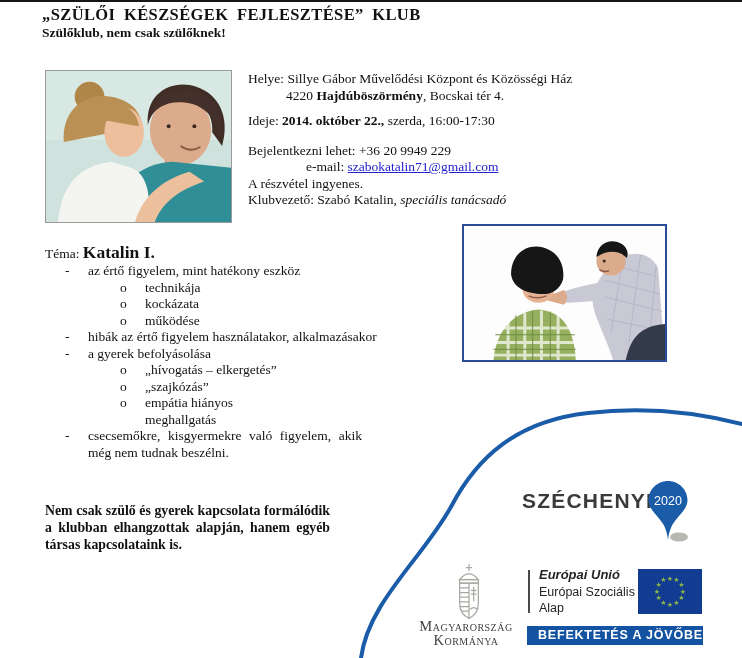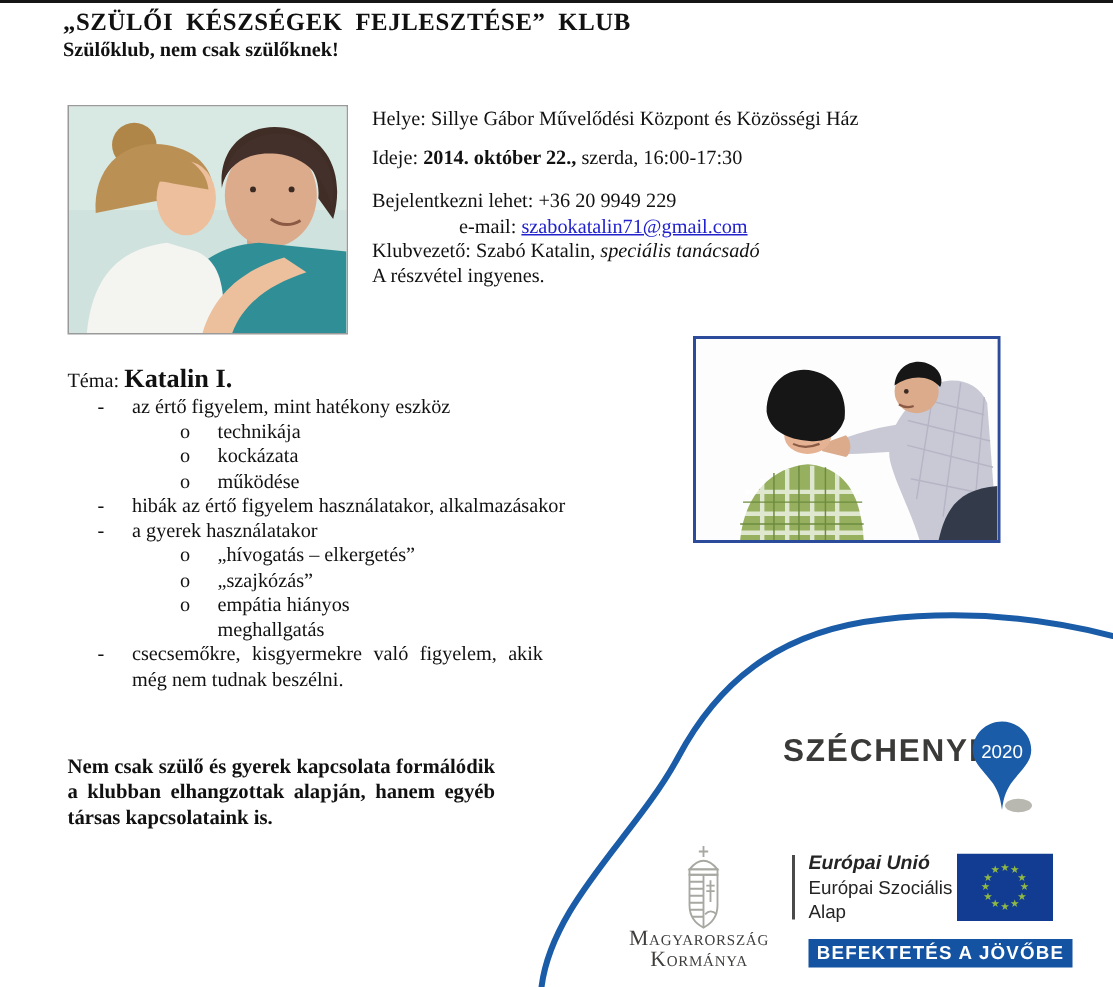"4220 Hajdúböszörmény, Bocskai tér 4." div.indent1 { html: none -> <div><span>4220 </span><b>Hajdúböszörmény</b><span>, Bocskai tér 4.</span></div> }
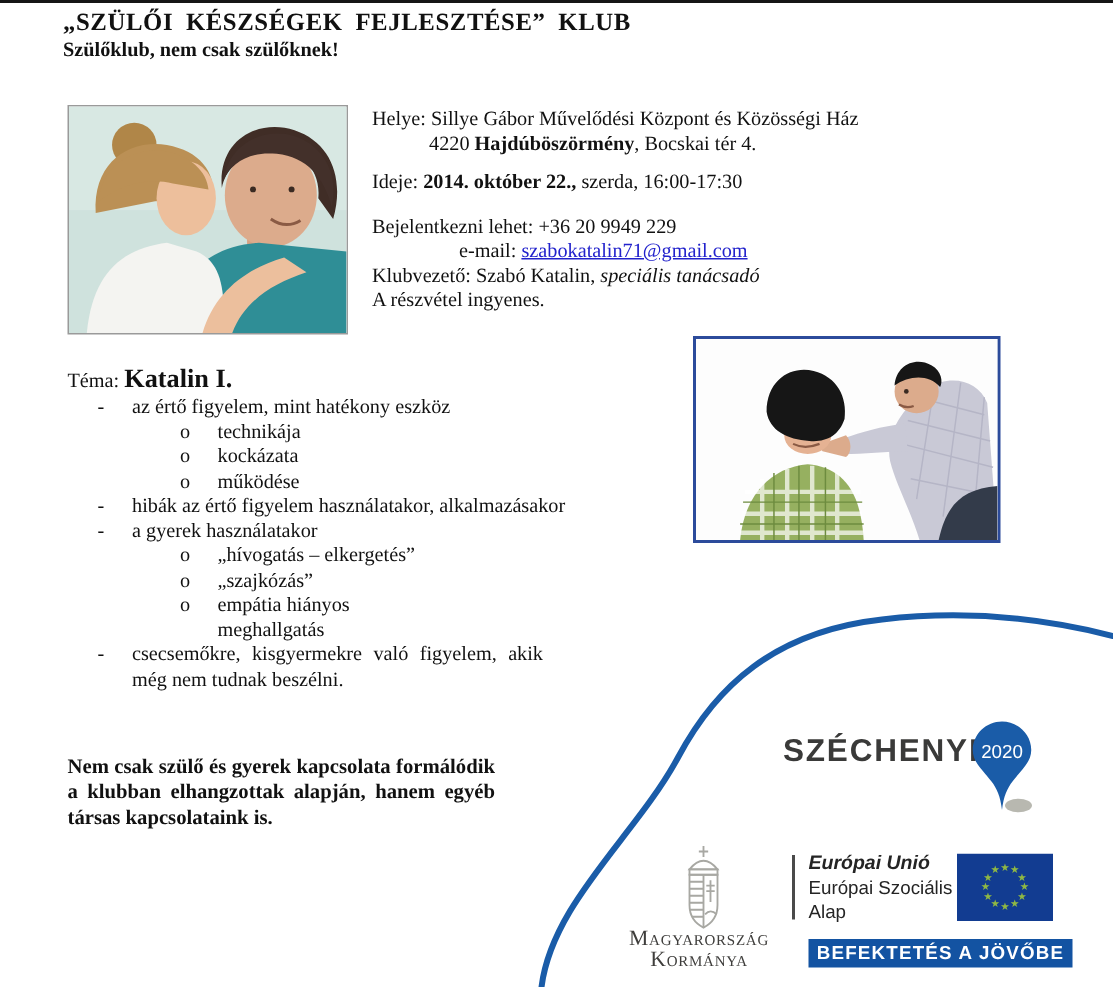"Klubvezető: Szabó Katalin, speciális" div { order: before "A részvétel ingyenes." -> after "A részvétel ingyenes." }
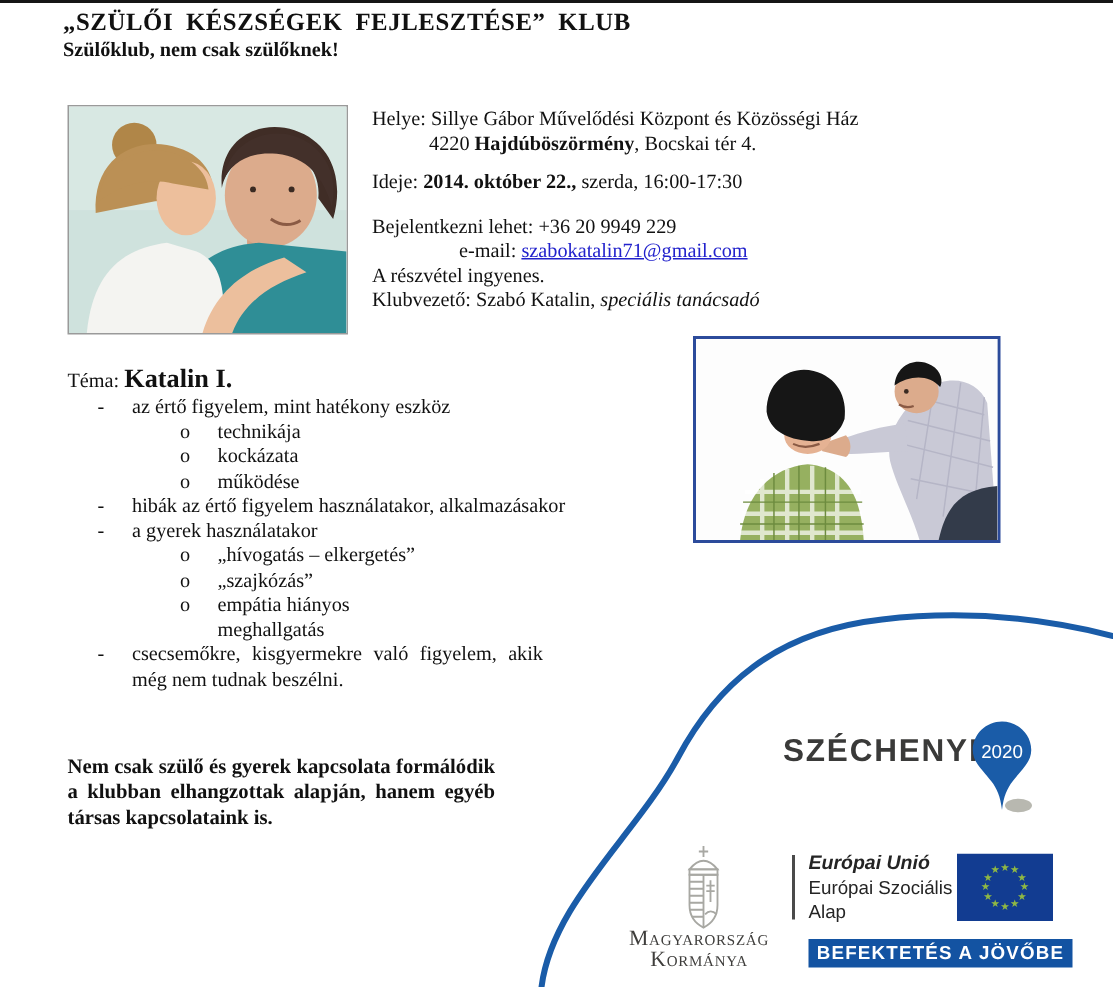"a gyerek használatakor" span.t { text: használatakor -> befolyásolása }
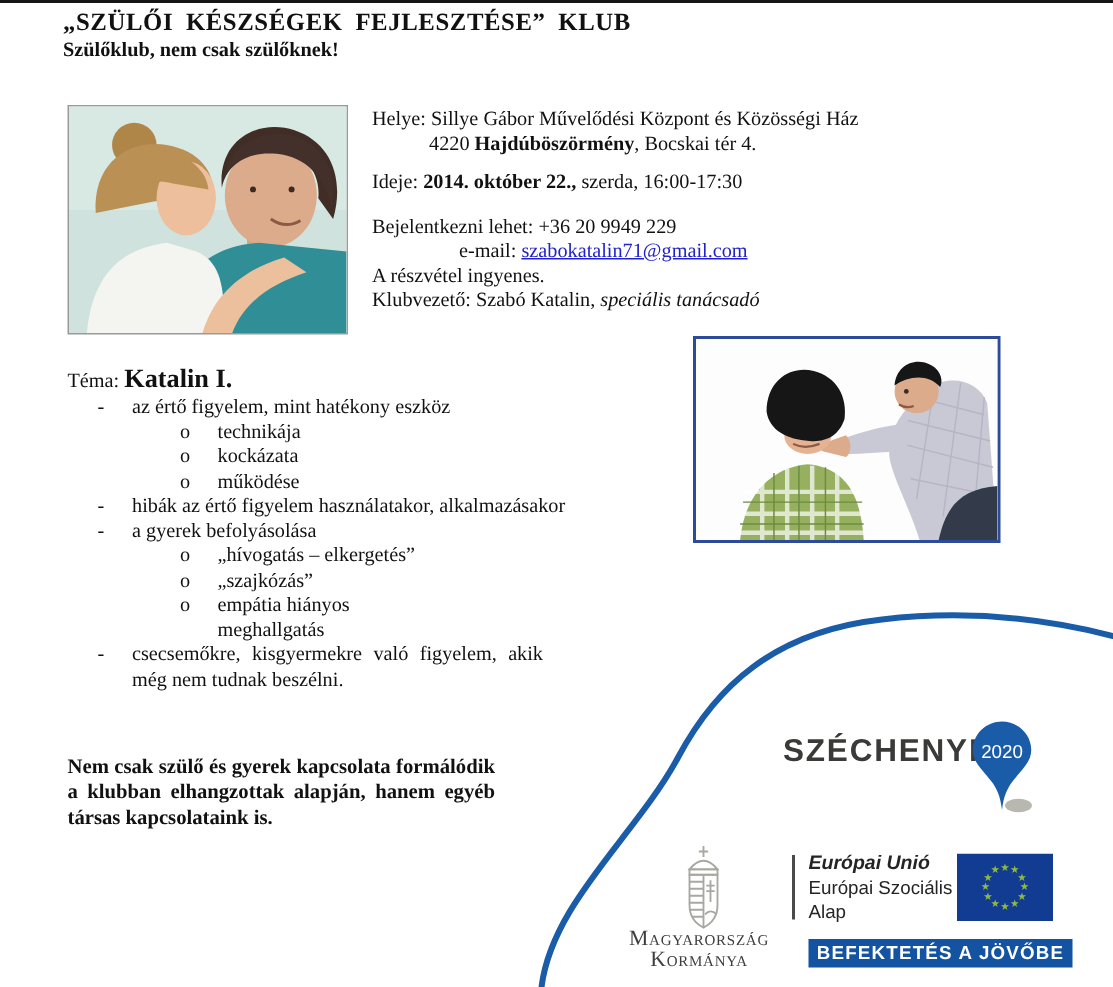"BEFEKTETÉS A JÖVŐBE" .banner { margin-left: 12px -> none; text-align: center -> right }
